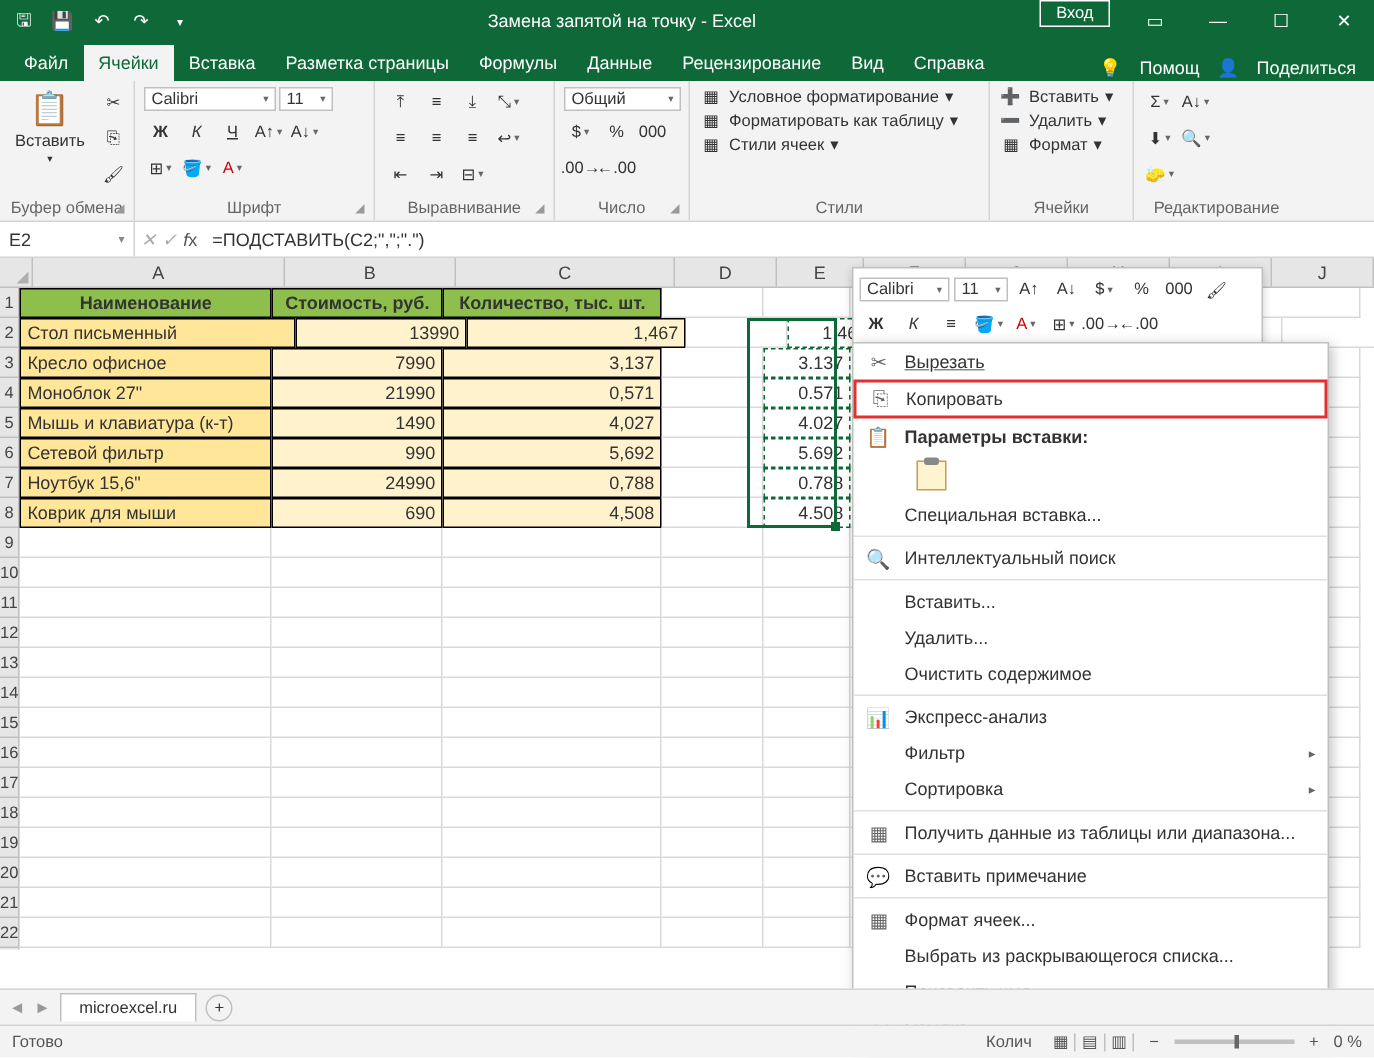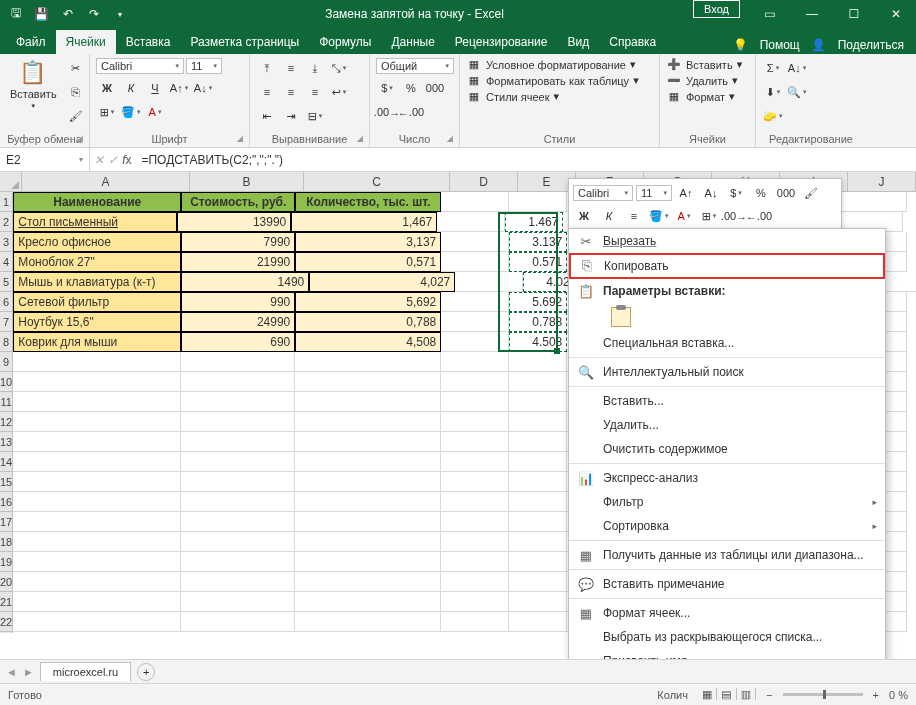"Стол письменный" div.cell { text-decoration: underline -> none; width: 164px -> 184px }
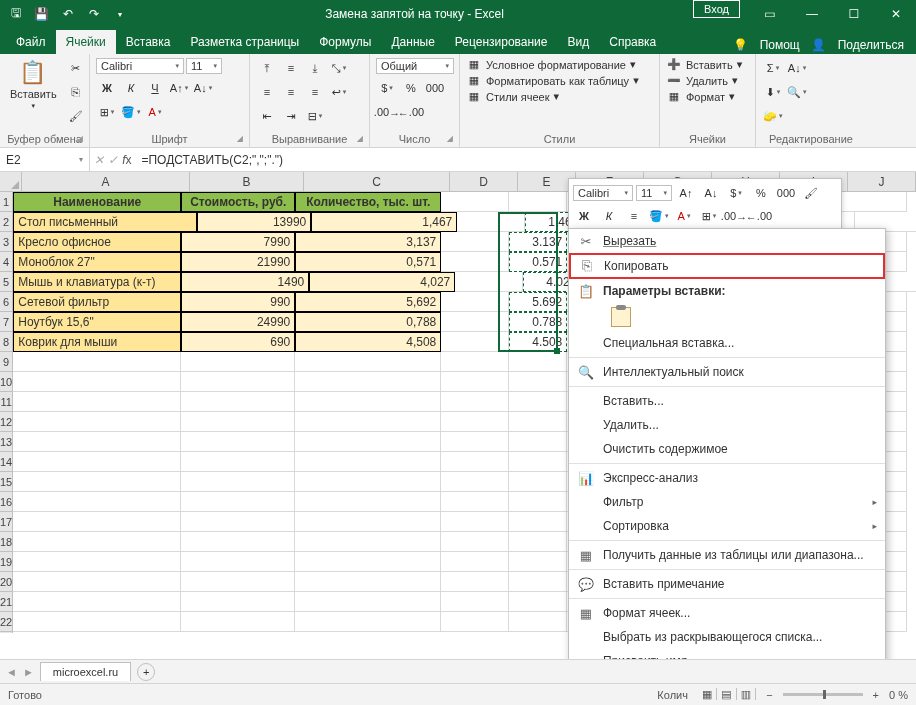"1490" div.cell { width: 128px -> 114px }
